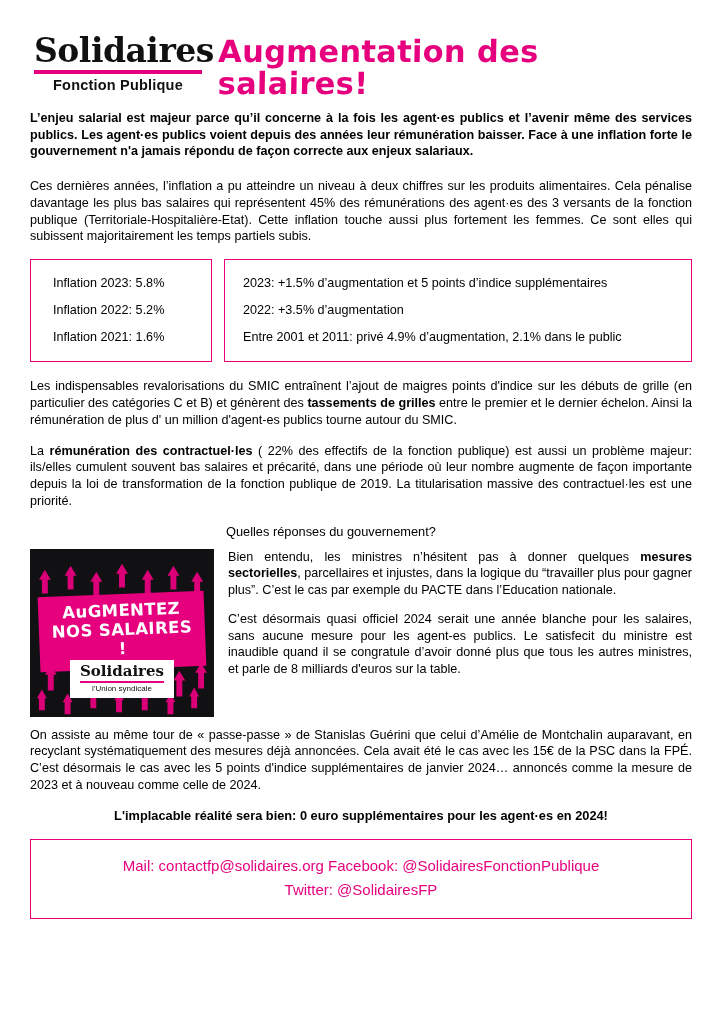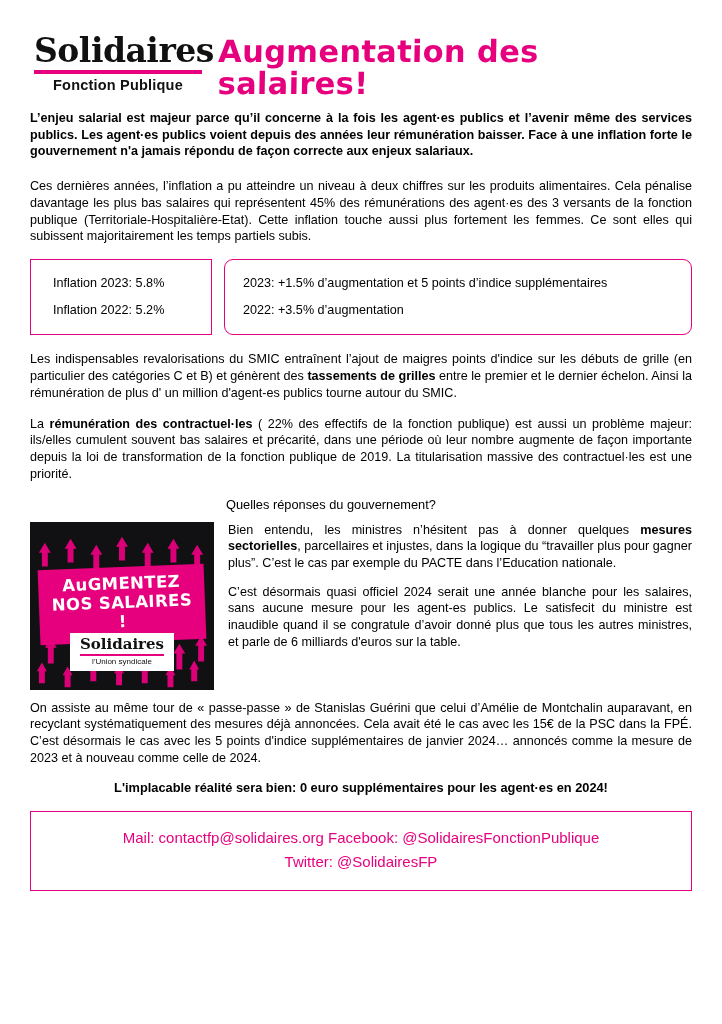"2023: +1.5% d’augmentation et 5" .box-right { border-radius: 9px -> none }
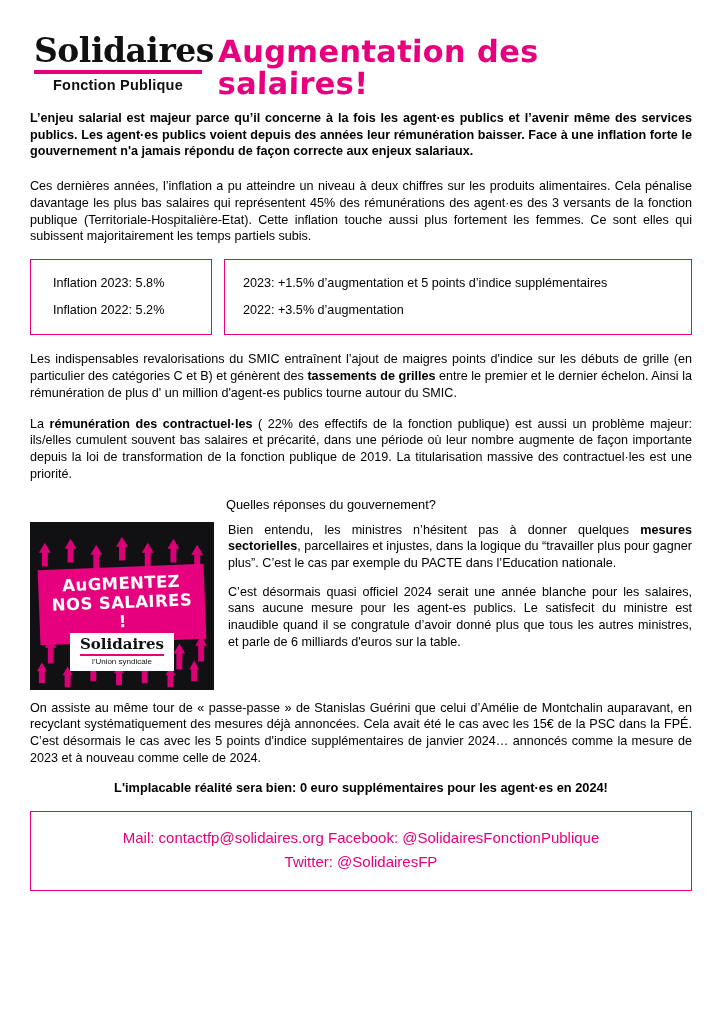"Inflation 2021: 1.6%" div.box-line { html: none -> <div>Inflation 2021: 1.6%</div> }
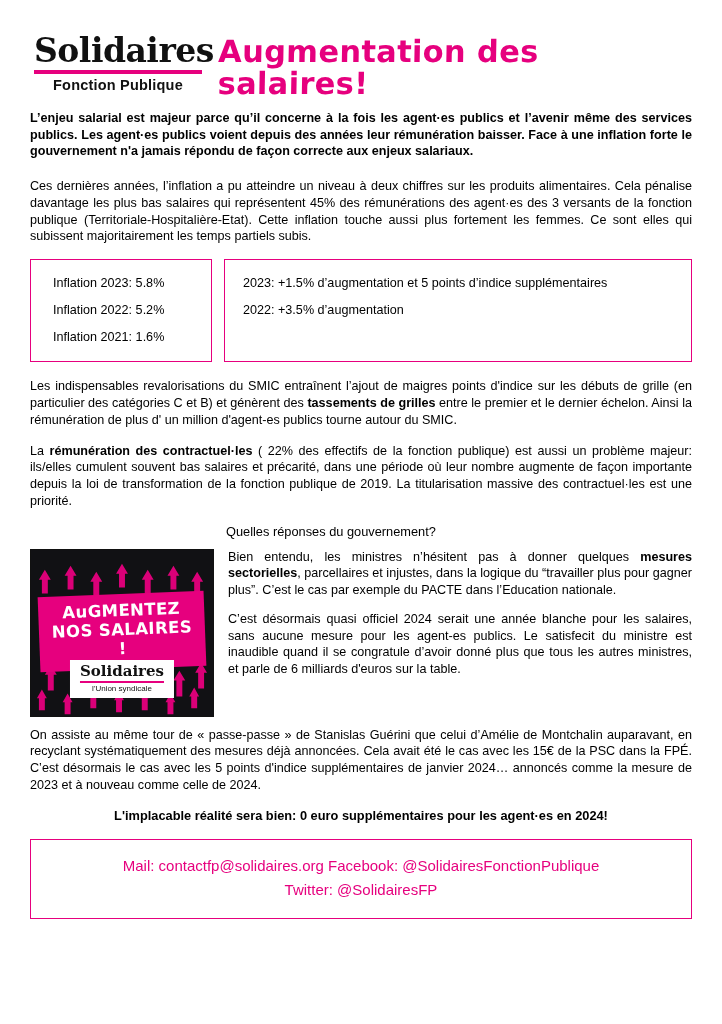"Entre 2001 et 2011: privé" div.box-line { html: none -> <div>Entre 2001 et 2011: privé 4.9% d’augmentation, 2.1% dans le public</div> }
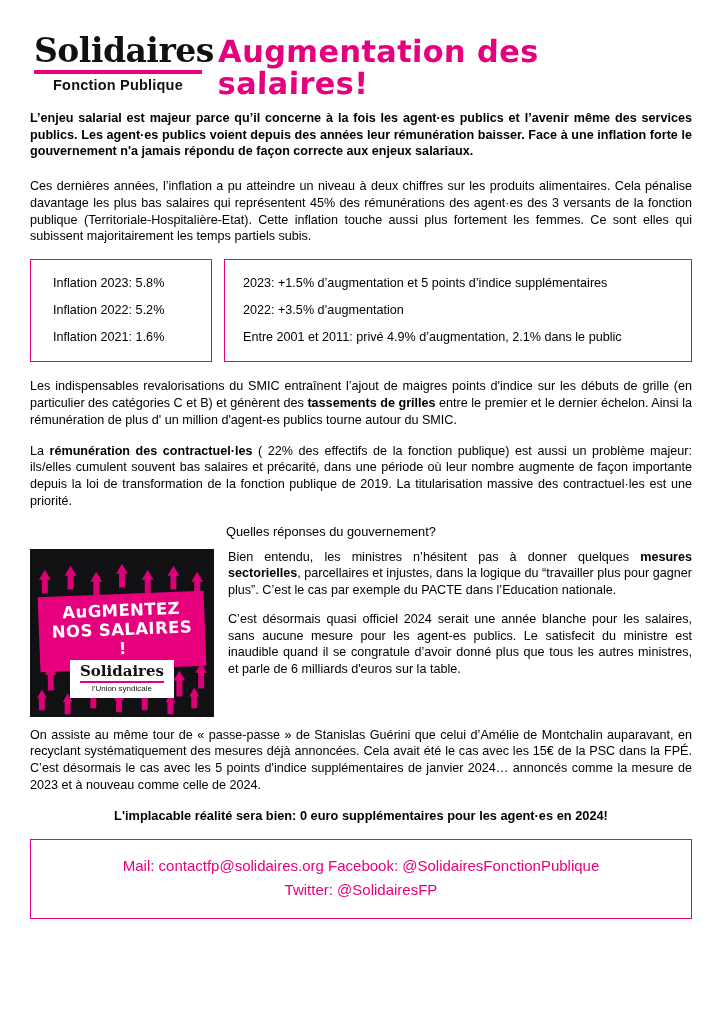"C’est désormais quasi officiel 2024" p { text: 6 -> 8 }
